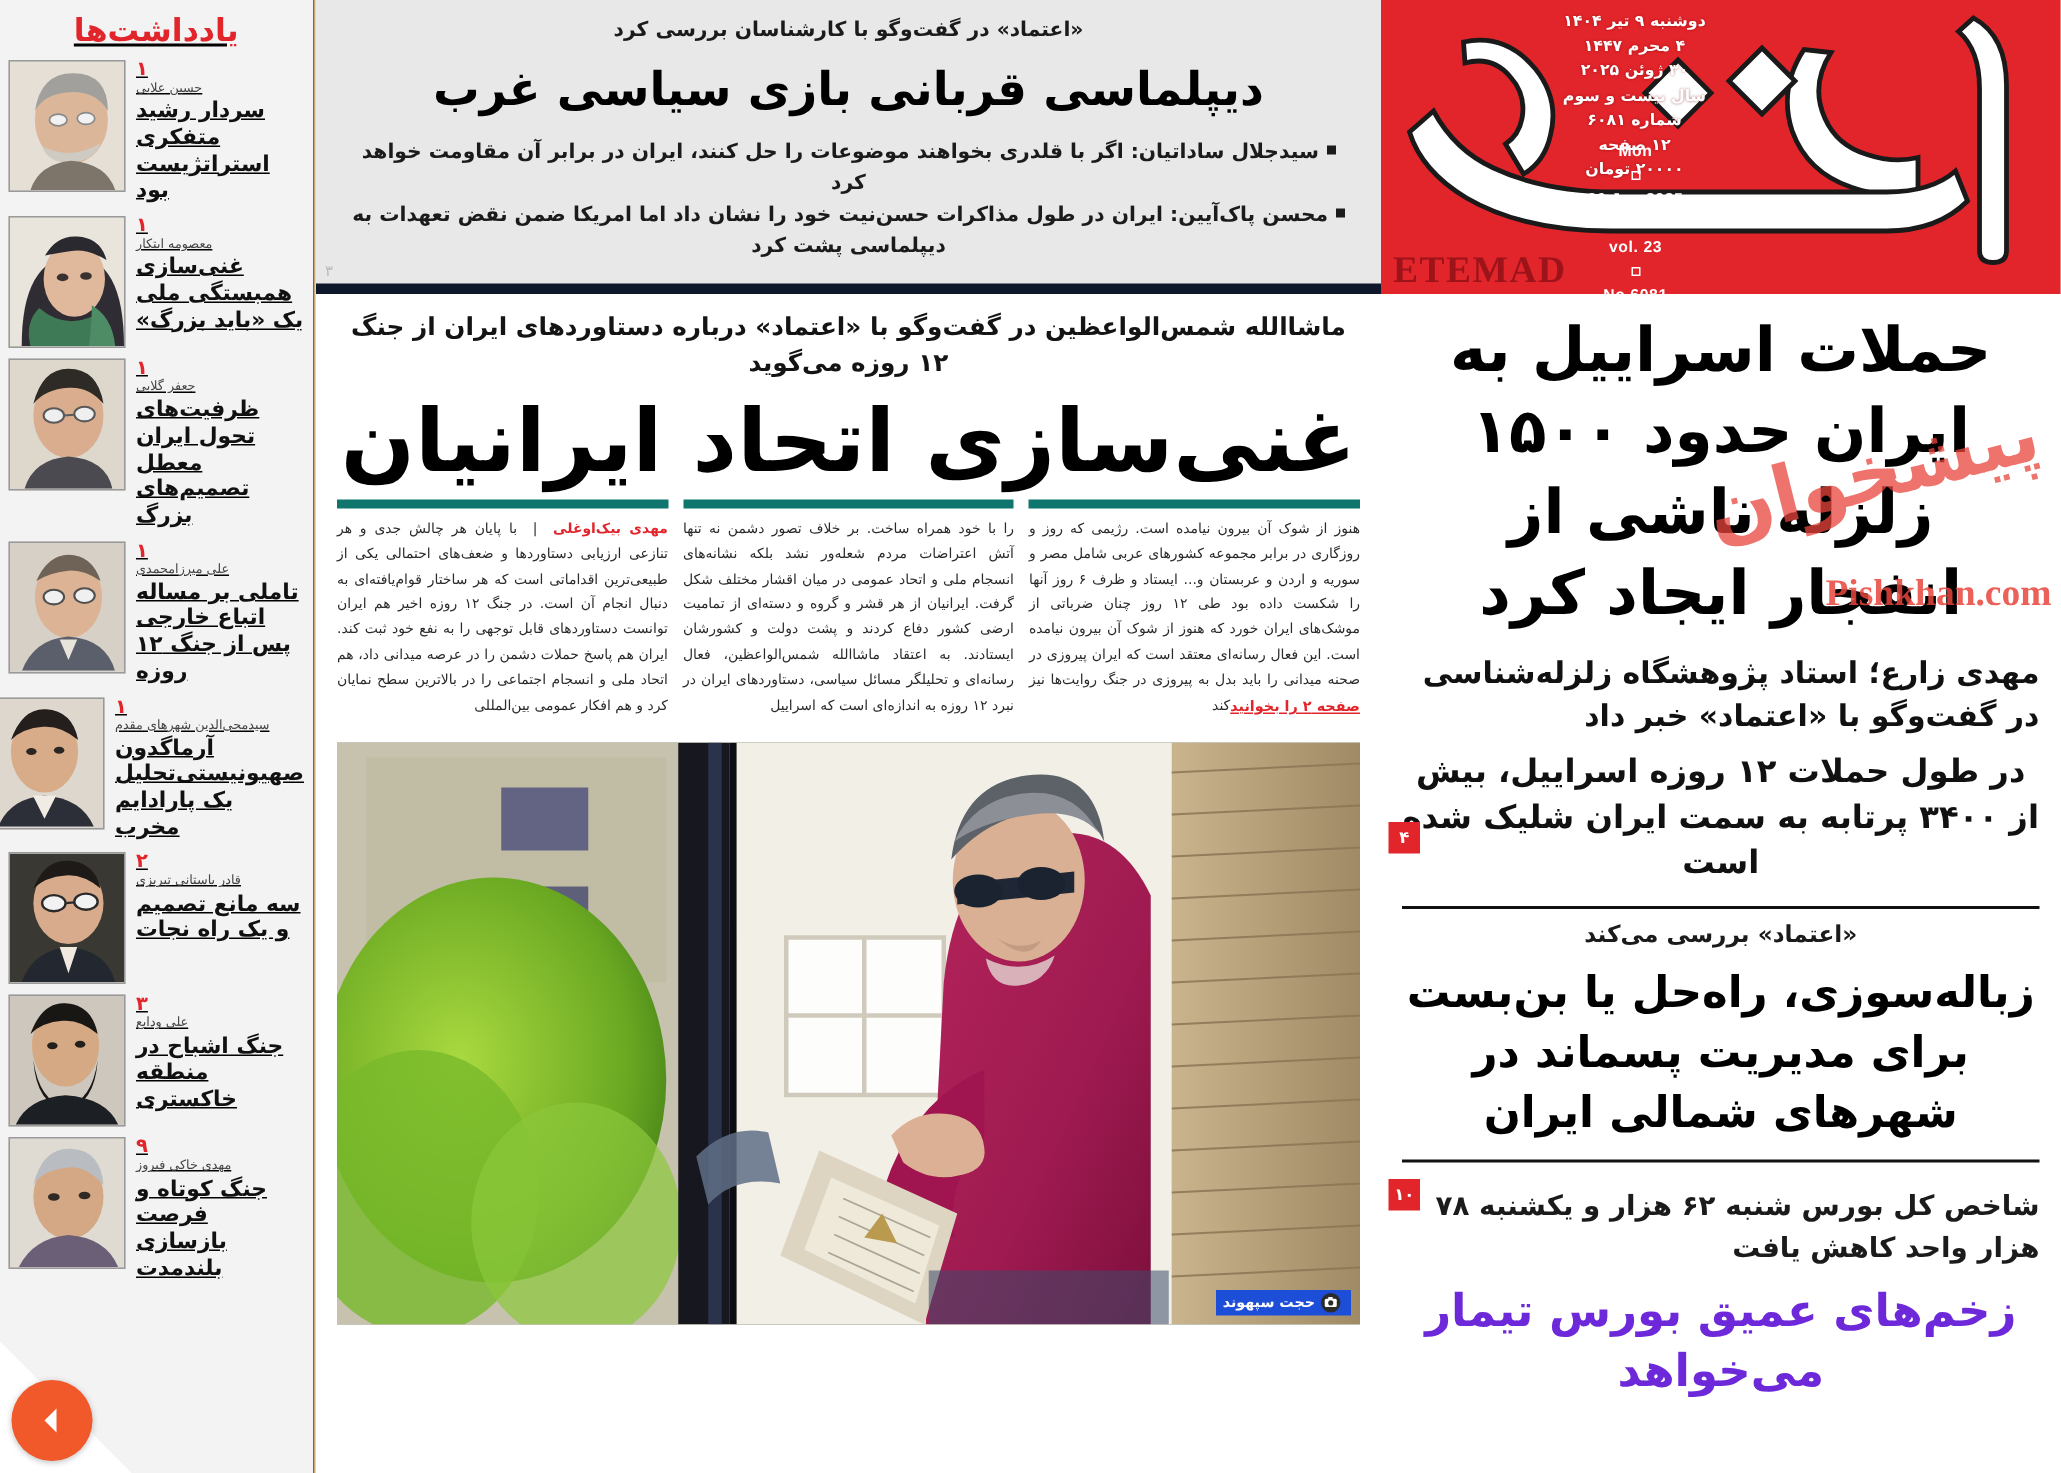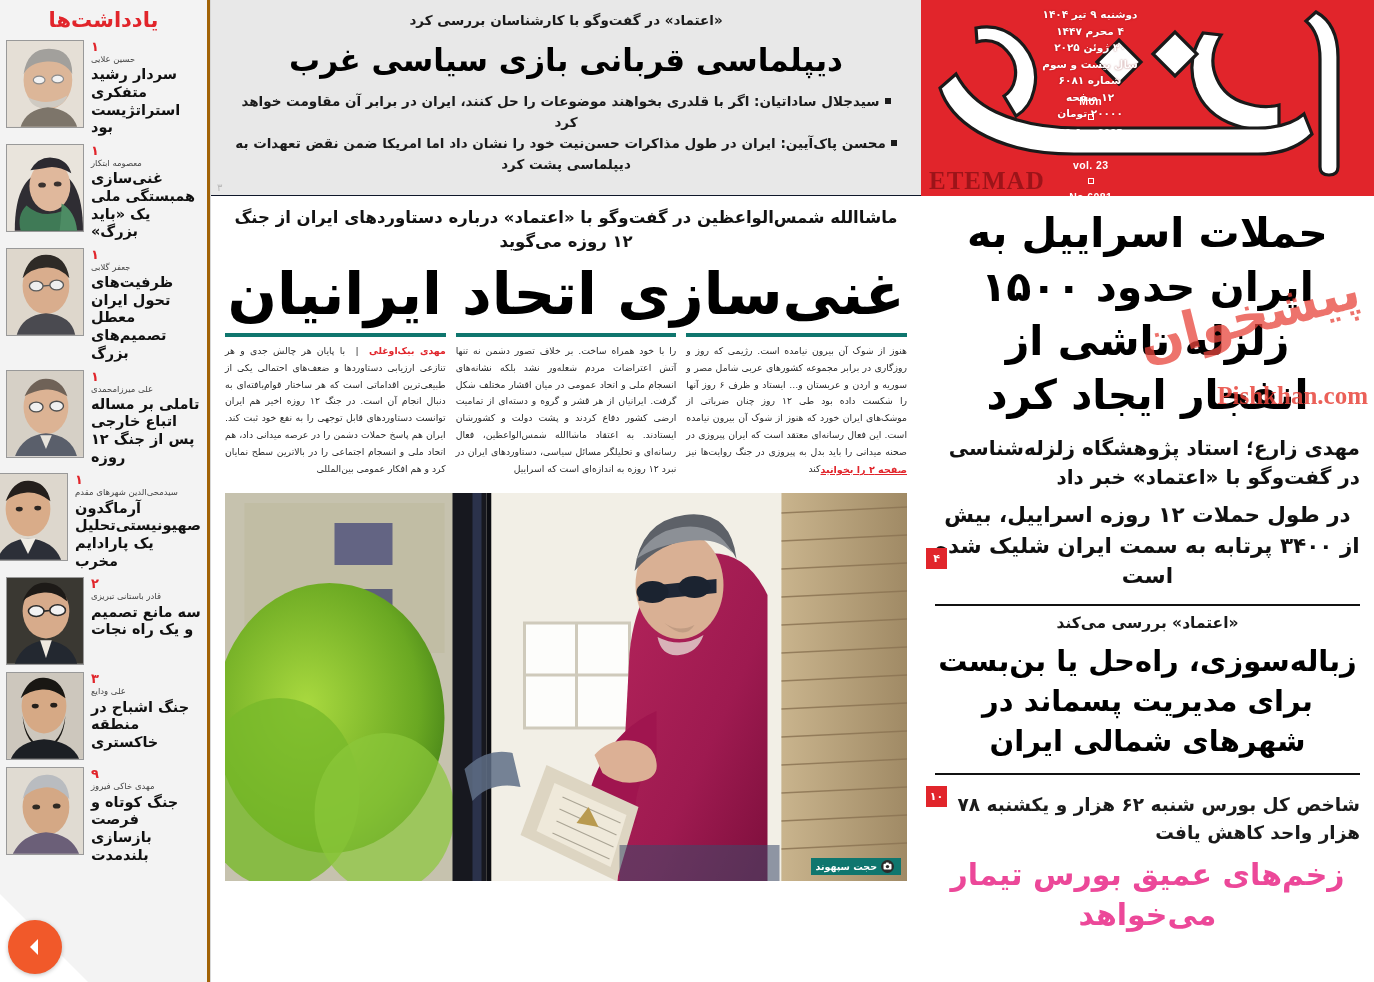"یادداشت‌ها" .sidebar { border-right: 3px solid #a16207 -> 1px solid #a16207; text-decoration: none -> underline }
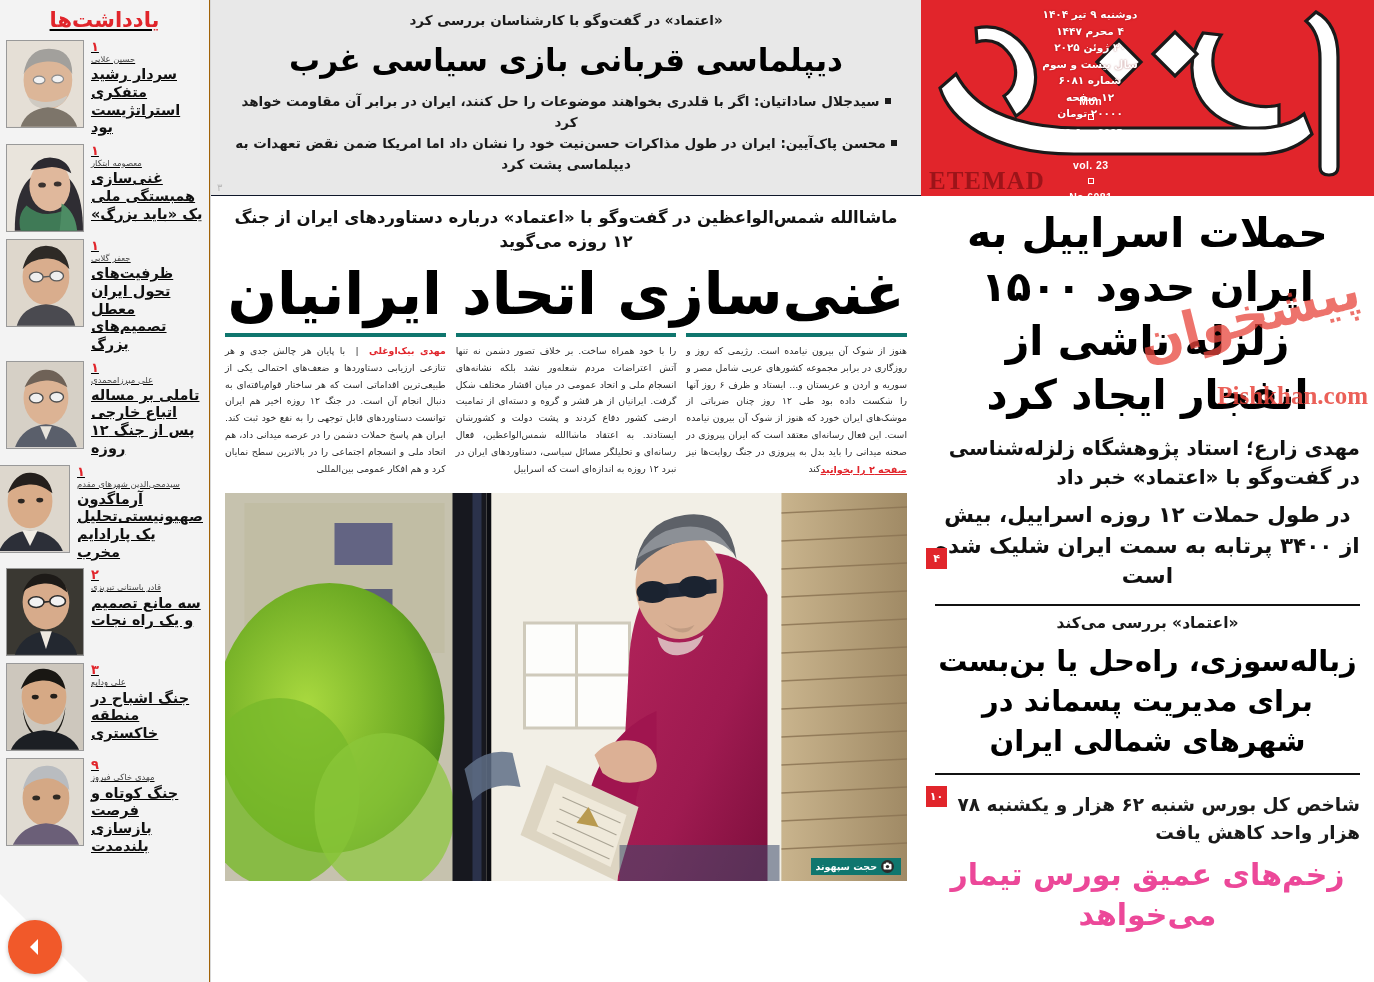"«اعتماد» در گفت‌وگو با کارشناسان" .center-top { border-bottom: 1px solid #0f172a -> 7px solid #0f172a }
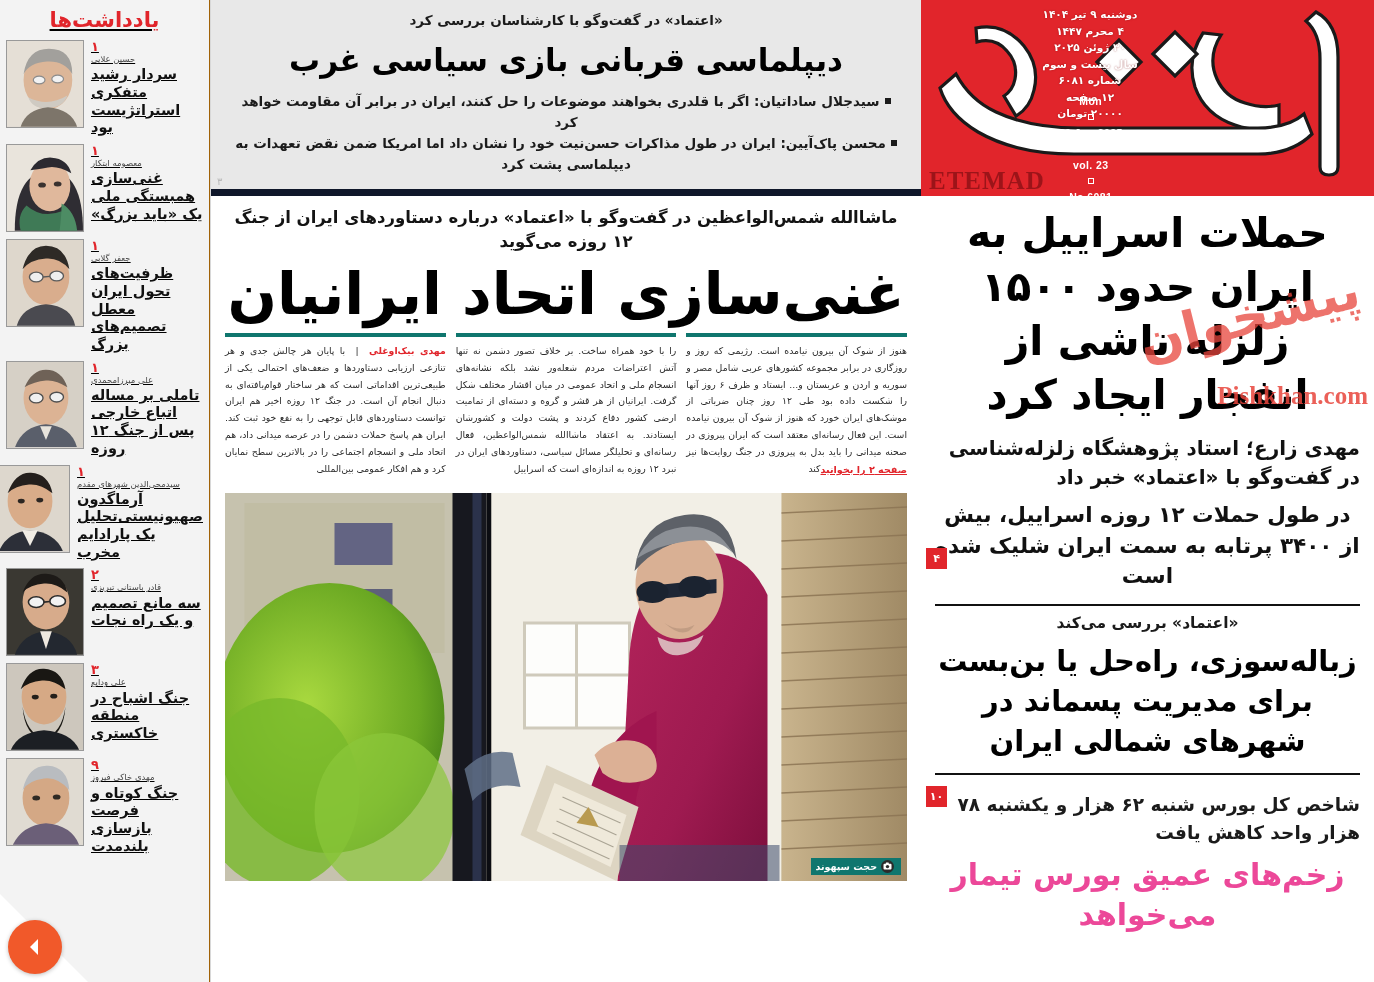"مهدی بیک‌اوغلی | با پایان" .bcol { border-top: 4px solid #0f766e -> 6px solid #0f766e }
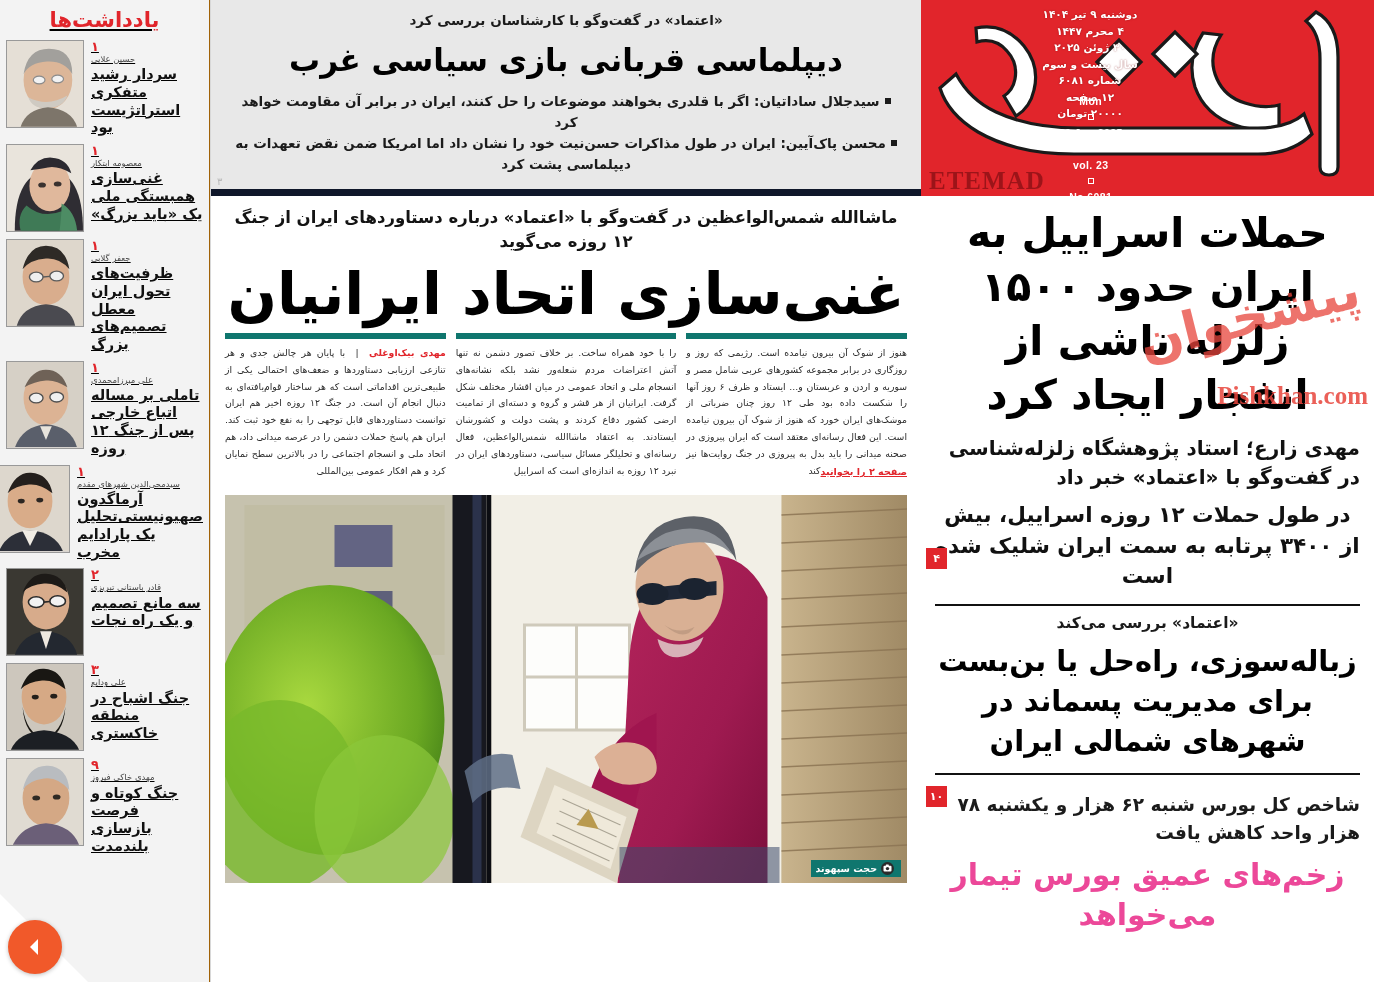"حجت سپهوند" .photo-credit { background: #0f766e -> #1d4ed8 }
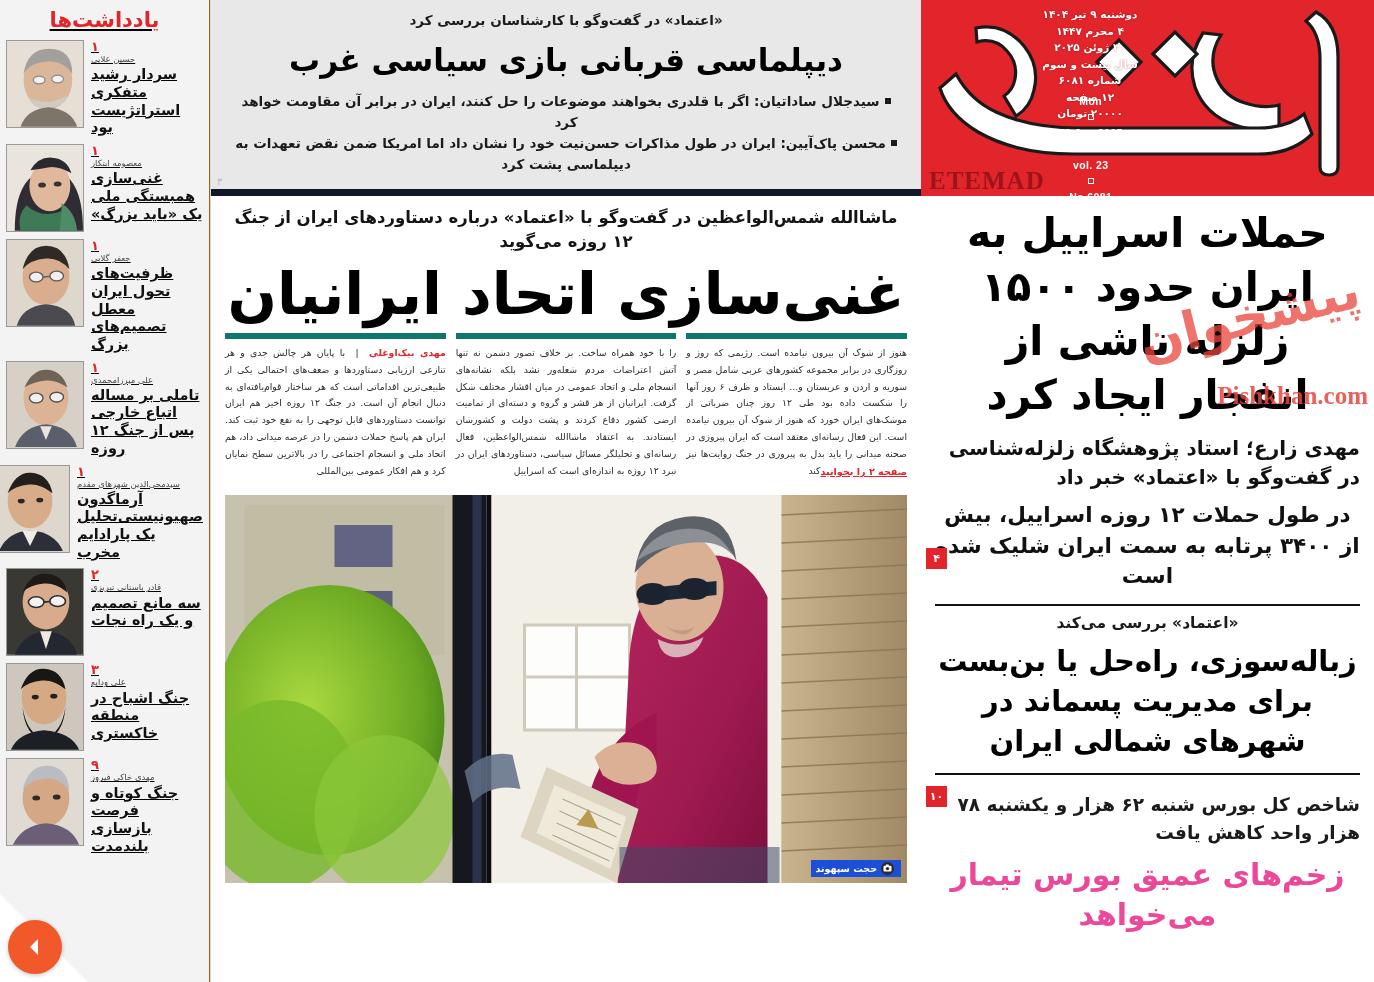"زخم‌های عمیق بورس تیمار می‌خواهد" .story-mid2 { color: #ec4899 -> #6d28d9 }
